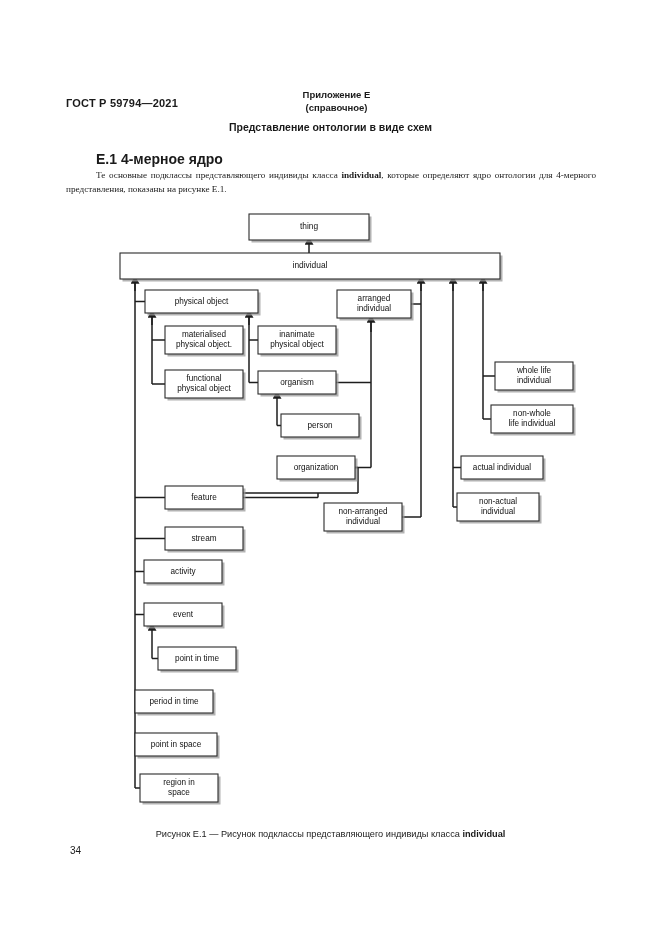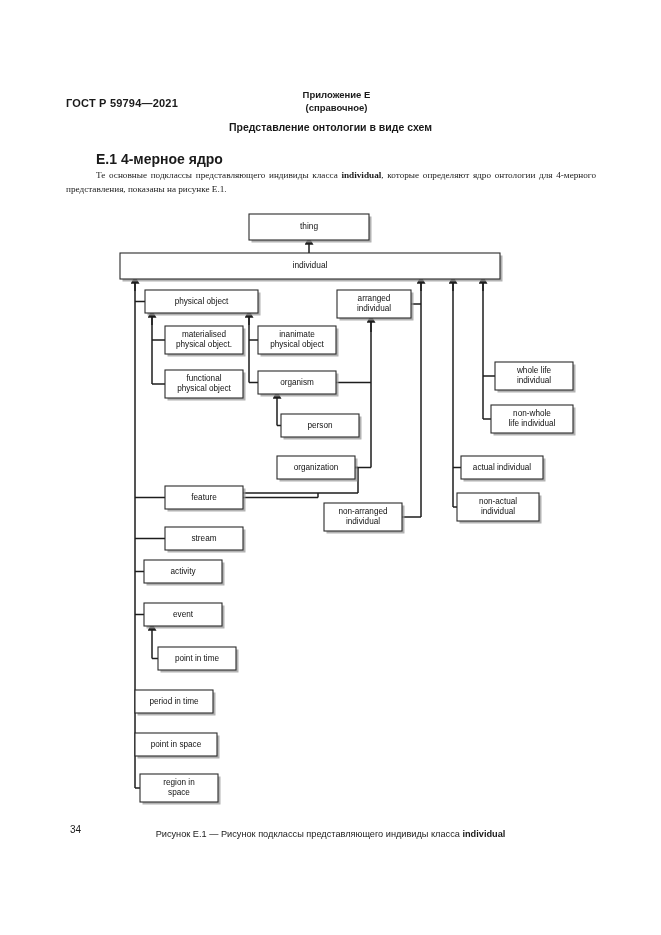"34" .page-number { top: 824px -> 845px }
